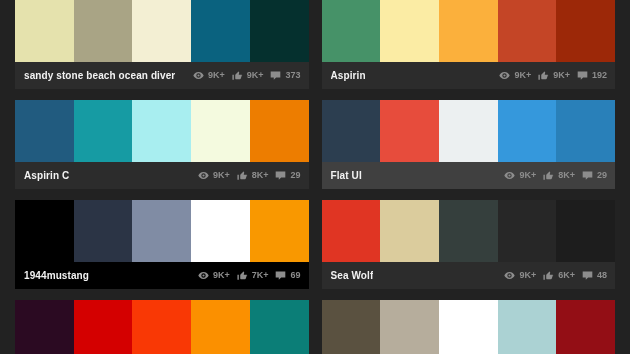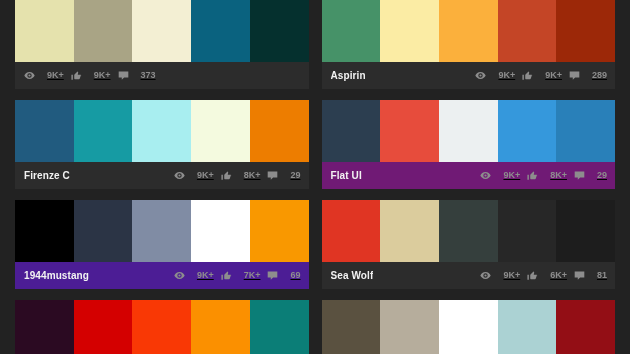"sandy stone beach ocean diver" div.title { html: none -> <div>sandy stone beach ocean diver</div> }
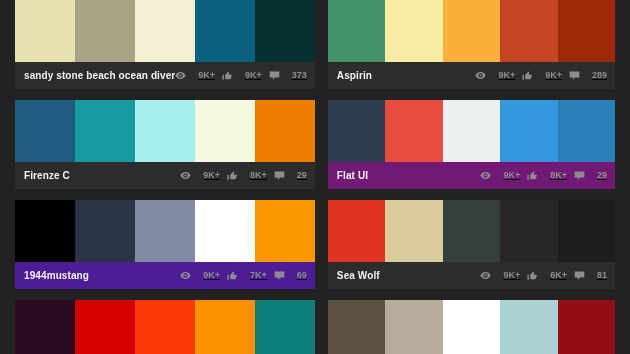"9K+" .stat { gap: 12px -> 4px; text-decoration: underline -> none }
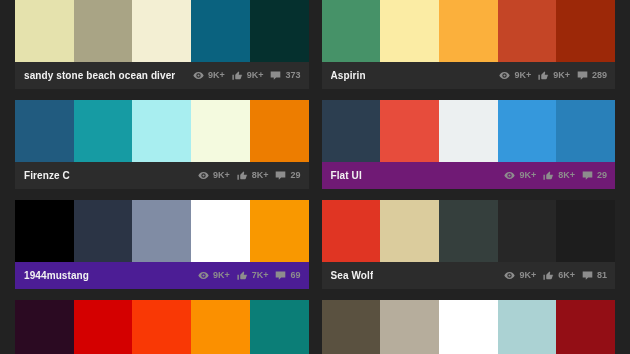"289" span.num { text: 289 -> 192 }
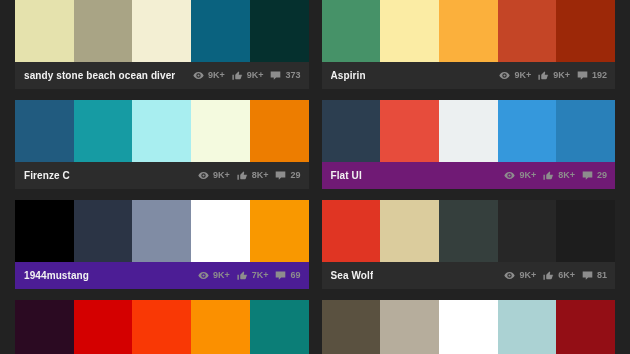"Firenze C" div.title { text: Firenze -> Aspirin }
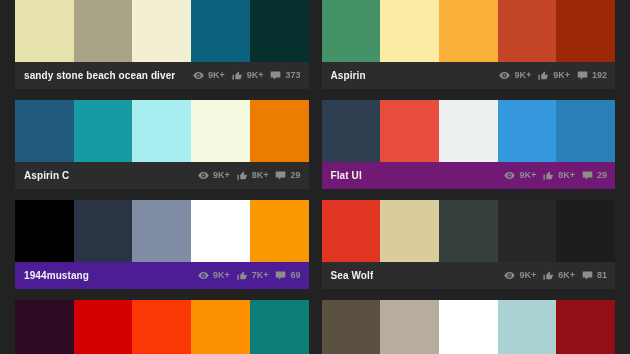"Flat UI" div.card { background: #701a75 -> #404040 }
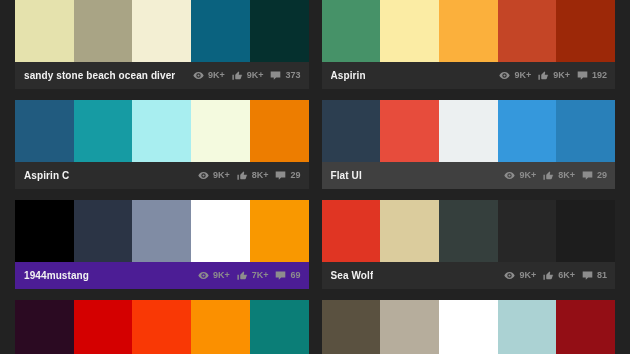"1944mustang" div.card { background: #4c1d95 -> #000000 }
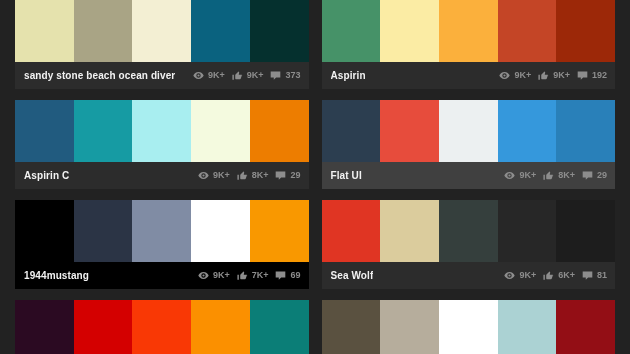"81" span.num { text: 81 -> 48 }
